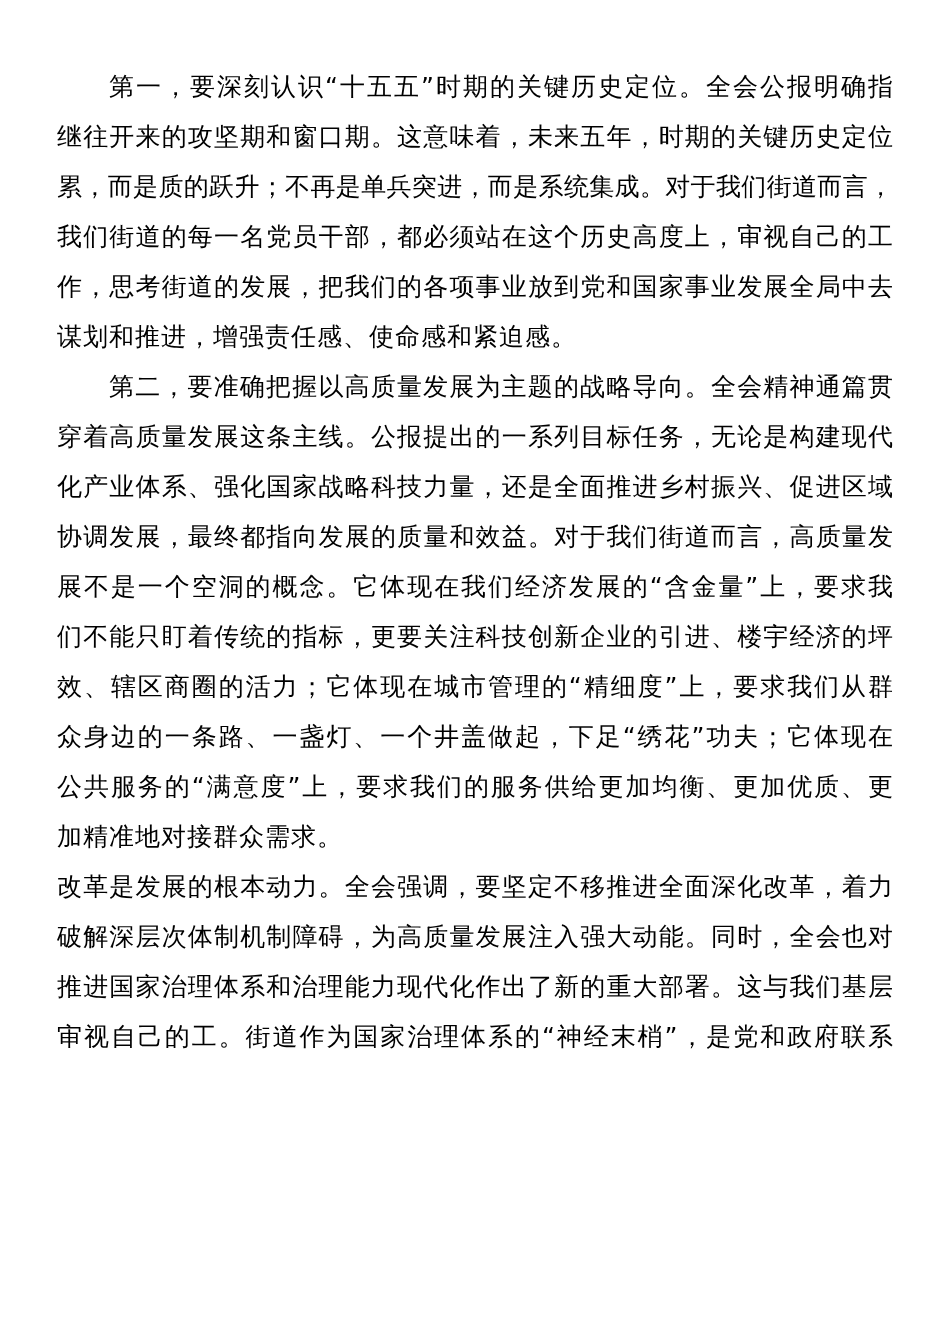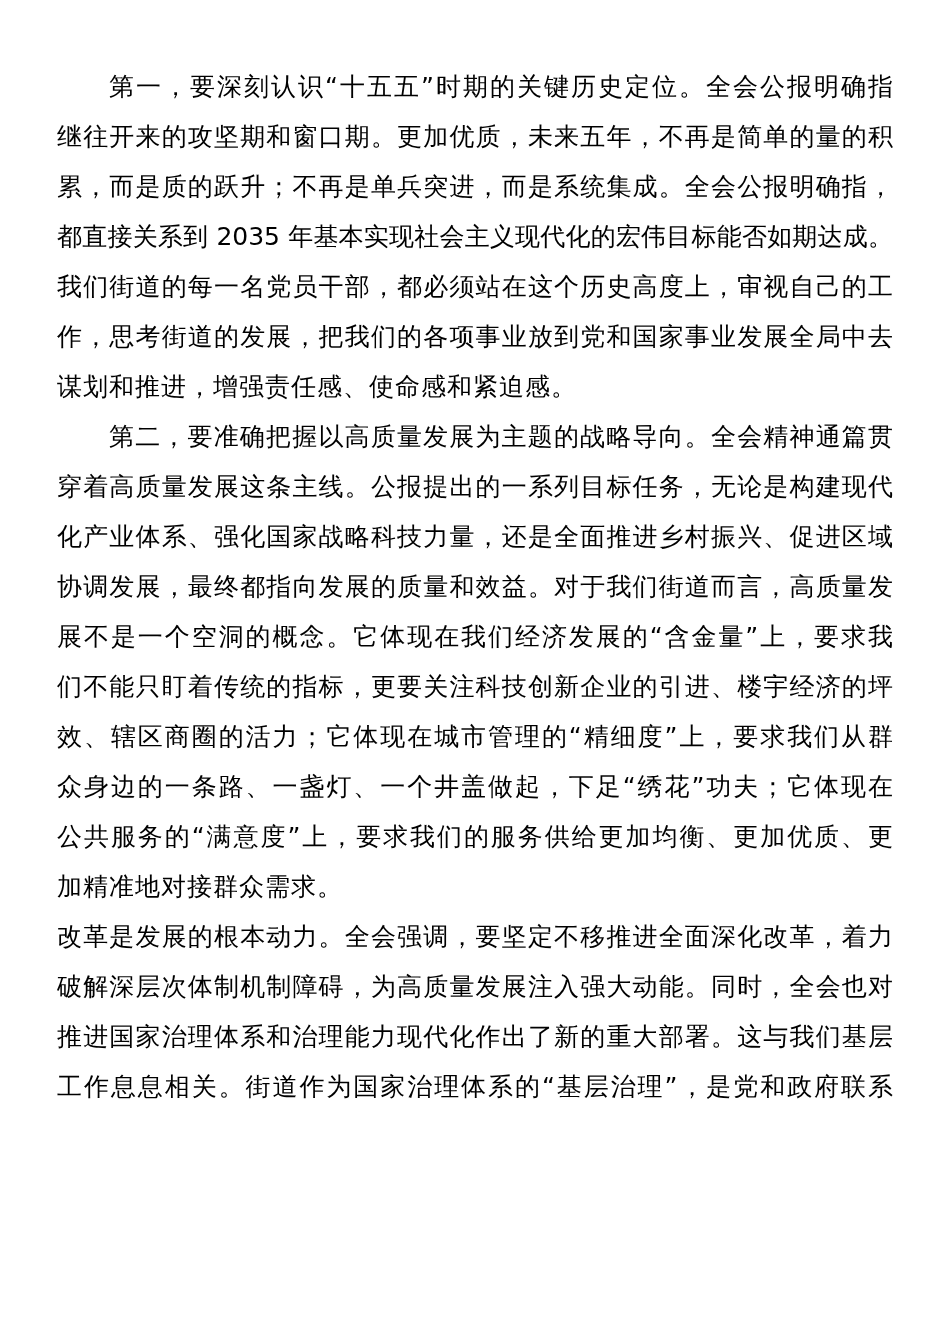"继往开来的攻坚期和窗口期。更加优质，未来五年，不再是简单的量的积" div.line { text: 更加优质，未来五年，不再是简单的量的积 -> 这意味着，未来五年，时期的关键历史定位 }
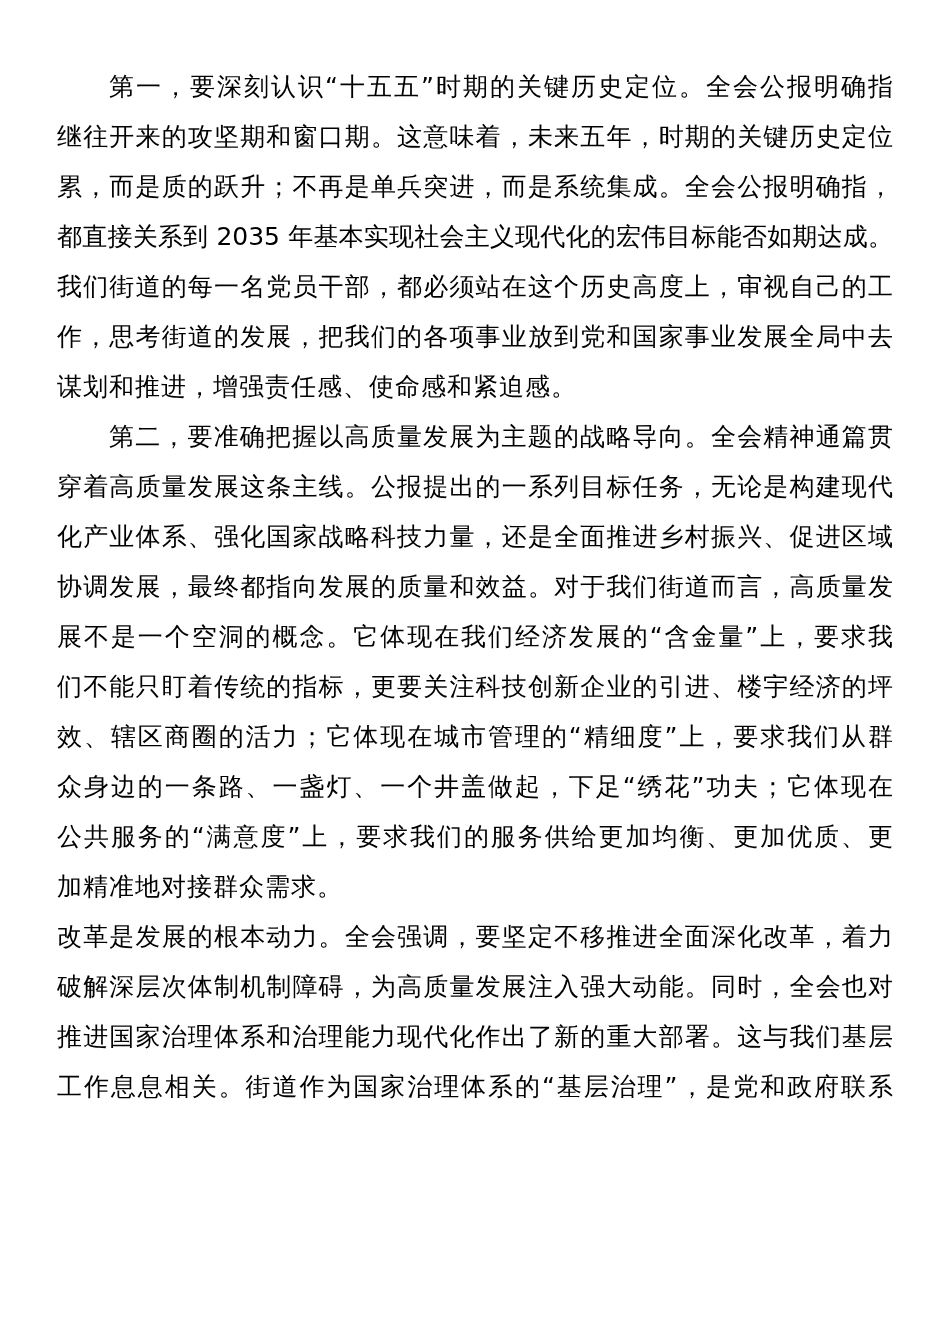"累，而是质的跃升；不再是单兵突进，而是系统集成。全会公报明确指，" div.line { text: 全会公报明确指 -> 对于我们街道而言 }
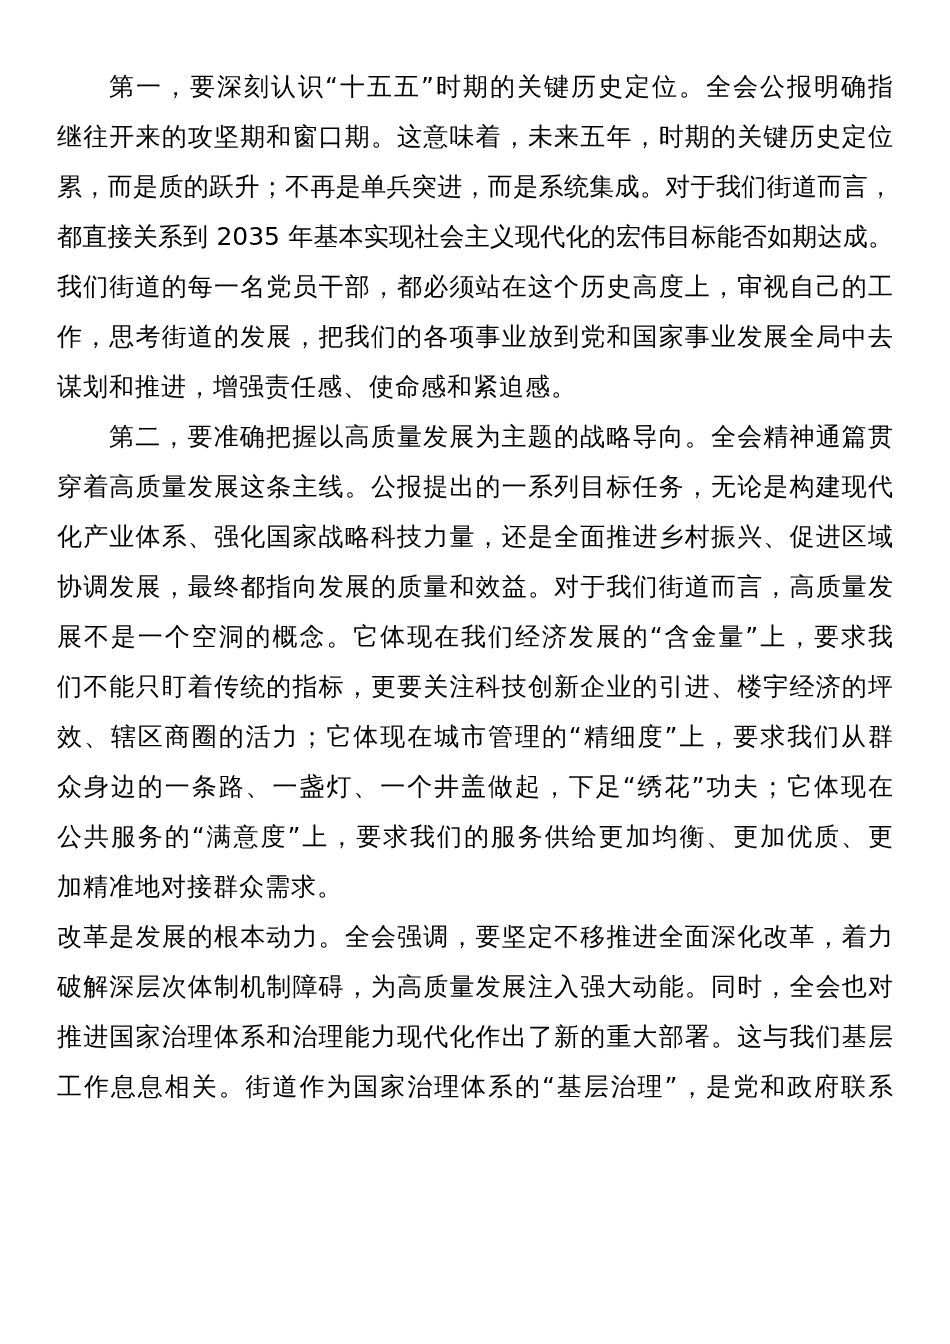"都直接关系到 2035 年基本实现社会主义现代化的宏伟目标能否如期达成。" div.line { html: <div>都直接关系到 2035 年基本实现社会主义现代化的宏伟目标能否如期达成。</div> -> none }
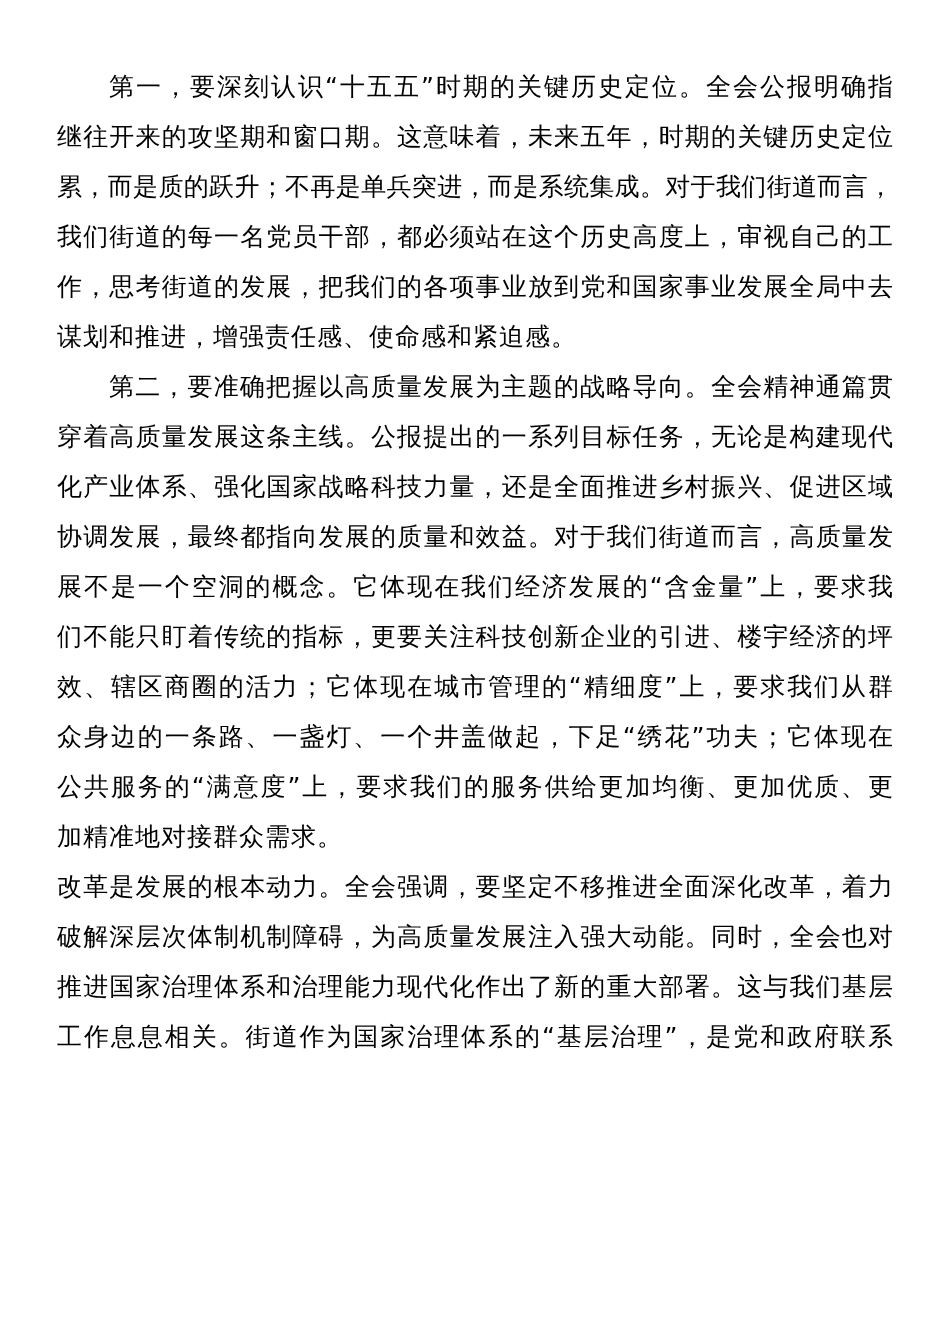"工作息息相关。街道作为国家治理体系的“基层治理”，是党和政府联系" div.line { text: 工作息息相关。街道作为国家治理体系的“基层治理 -> 审视自己的工。街道作为国家治理体系的“神经末梢 }
